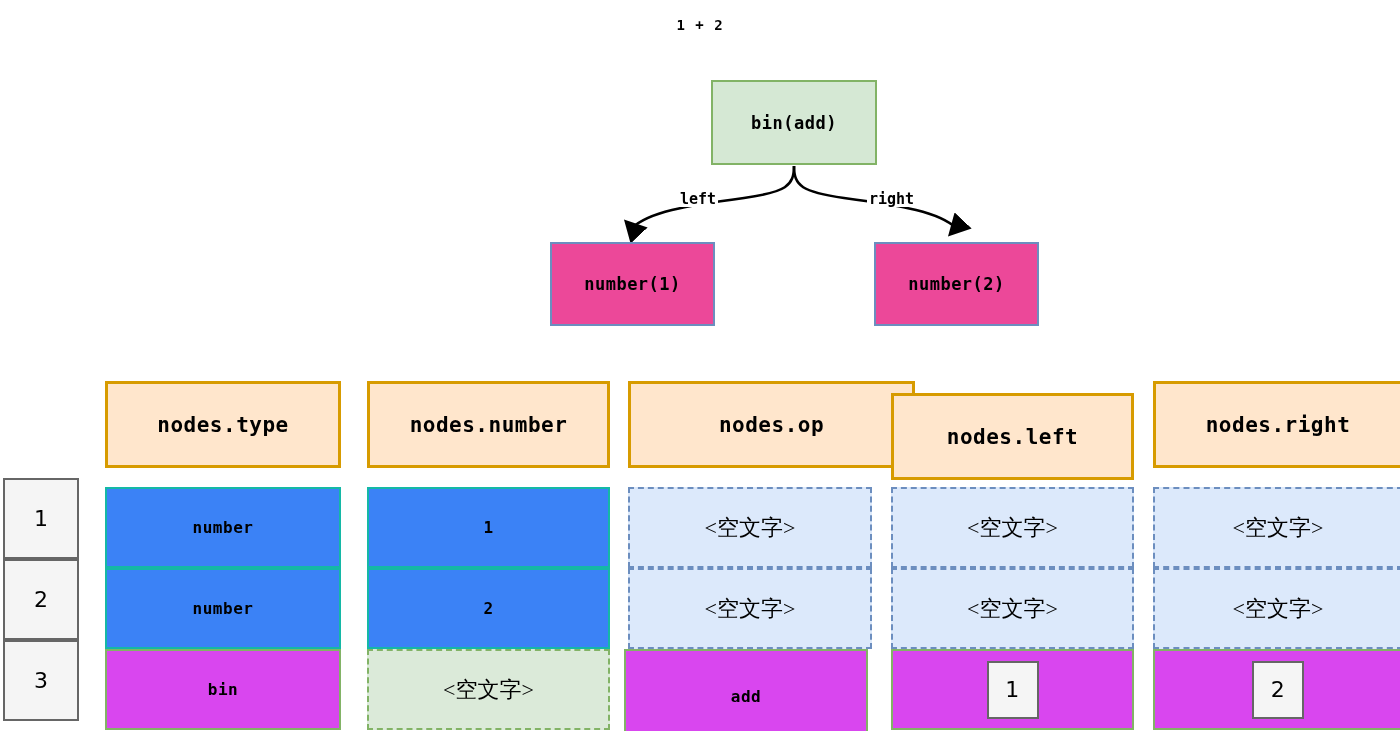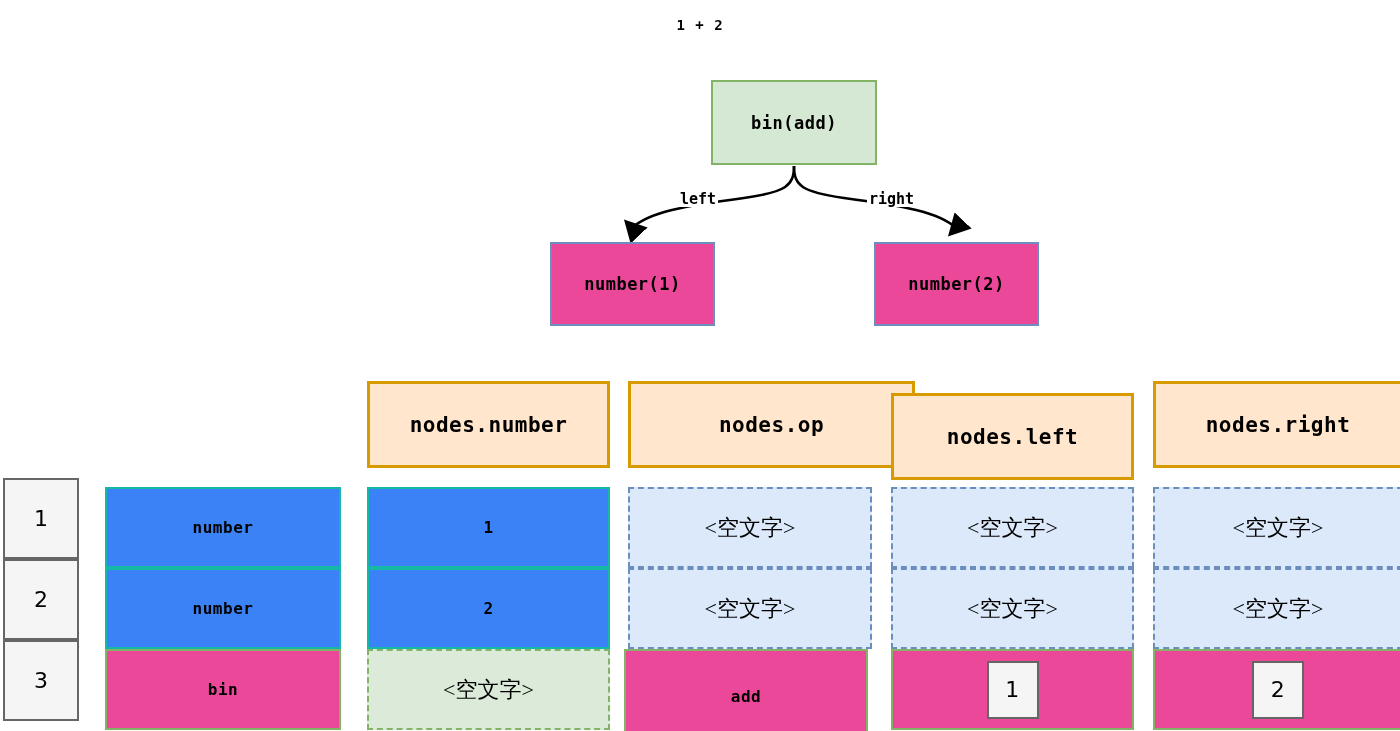"nodes.type" div.hdr-cell { html: none -> <div>nodes.type</div> }
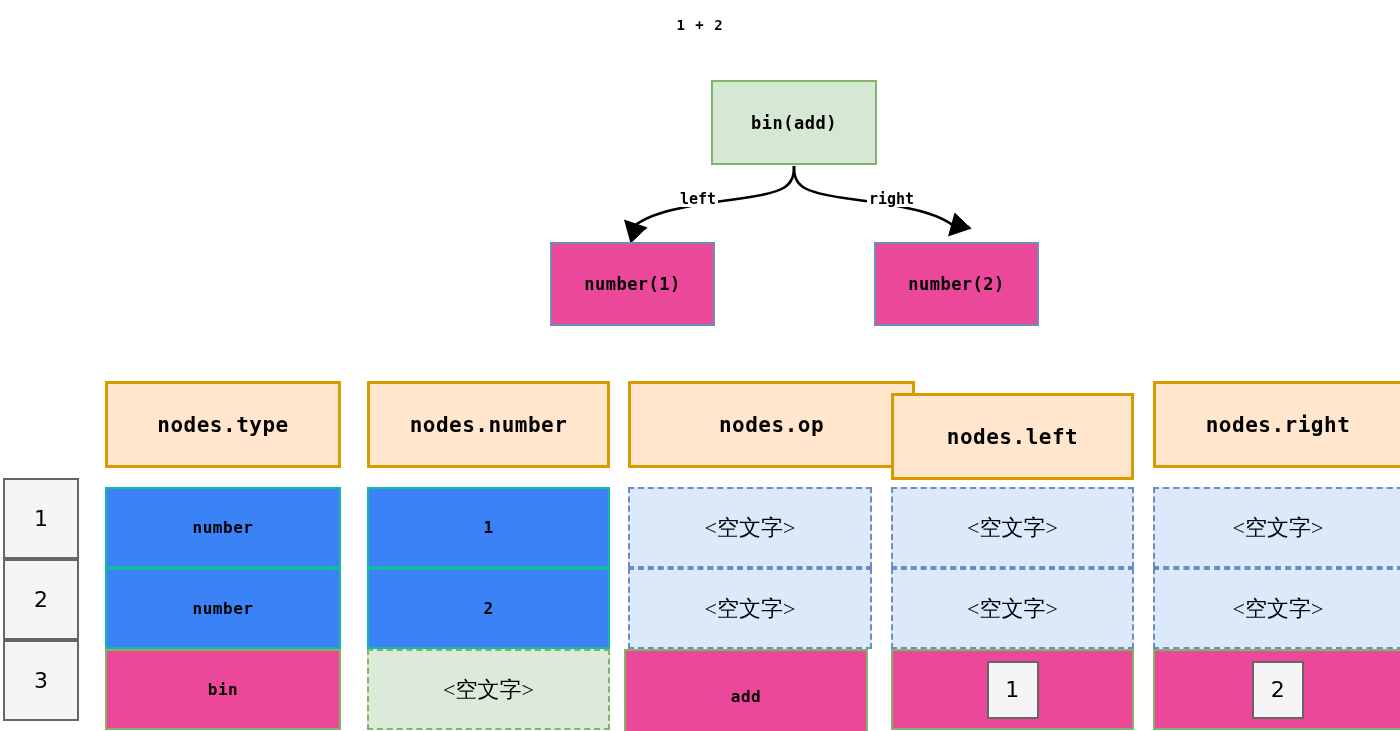"bin" .fill-green { background: #ec4899 -> #d946ef }
